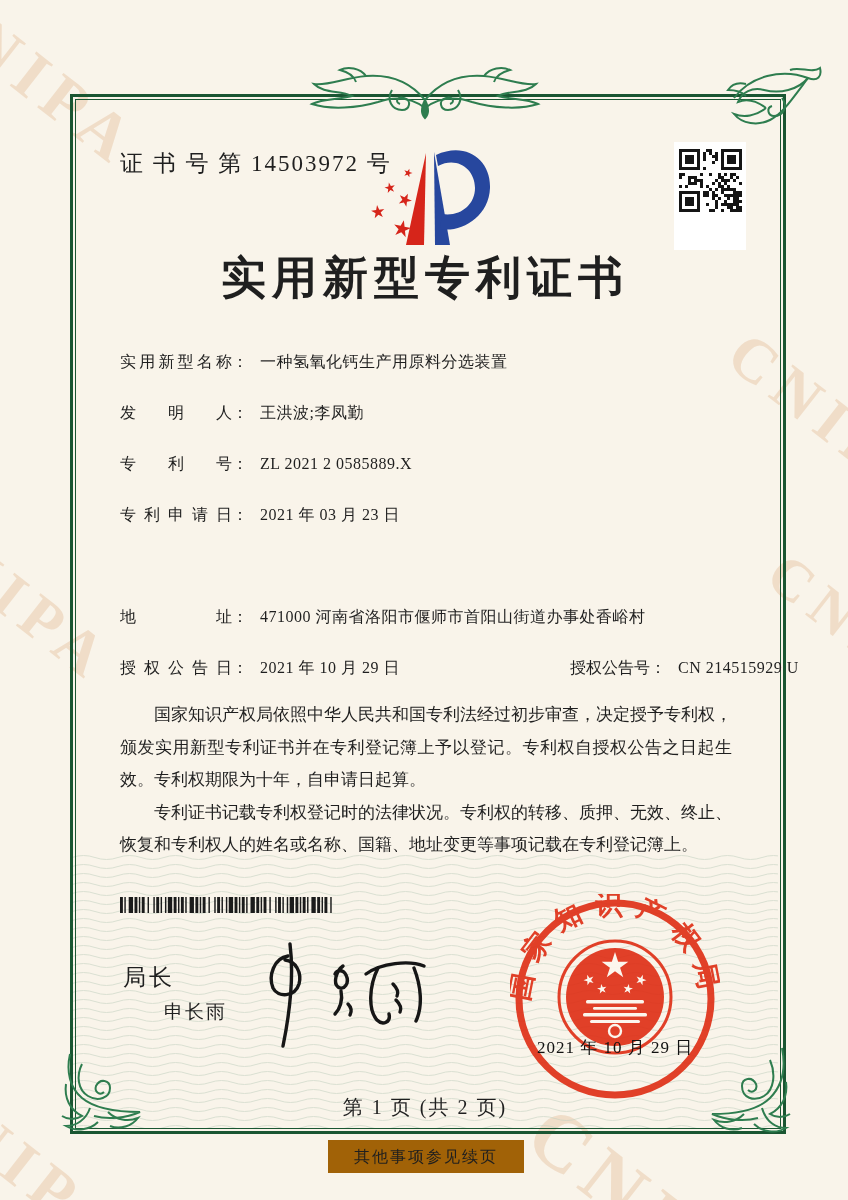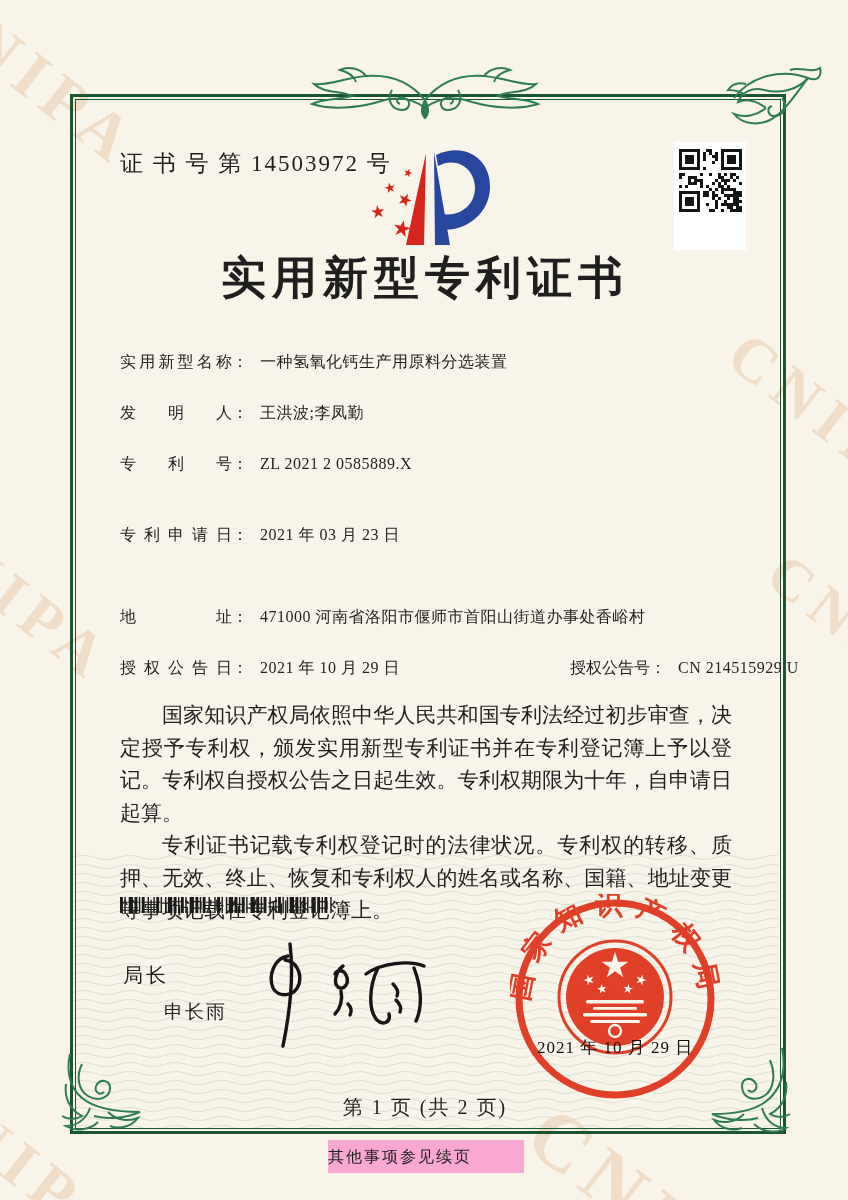"专利申请日： 2021 年 03 月" div.row { margin-top: 20px -> none }
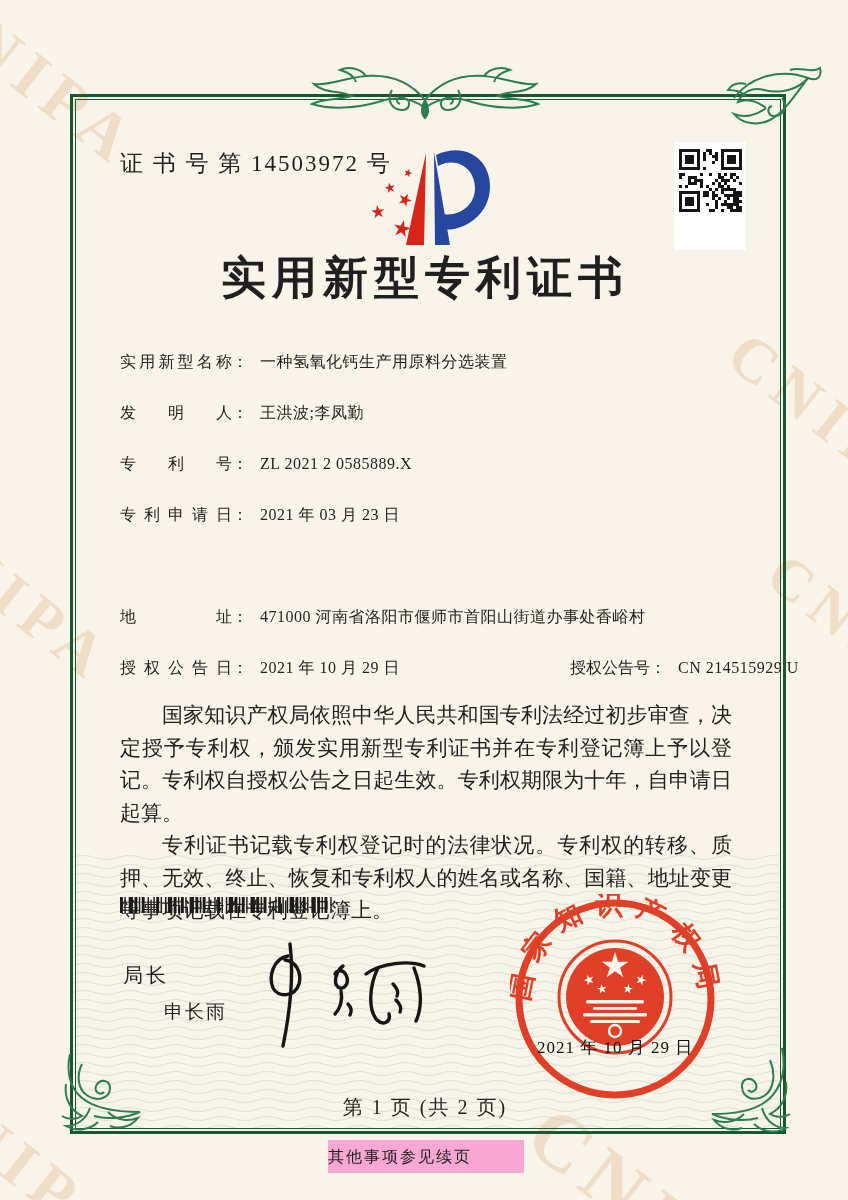"国家知识产权局依照中华人民共和国专利法经过初步审查，决定授予专利权，颁发实用新型" .bodytext { font-size: 21px -> 17px }
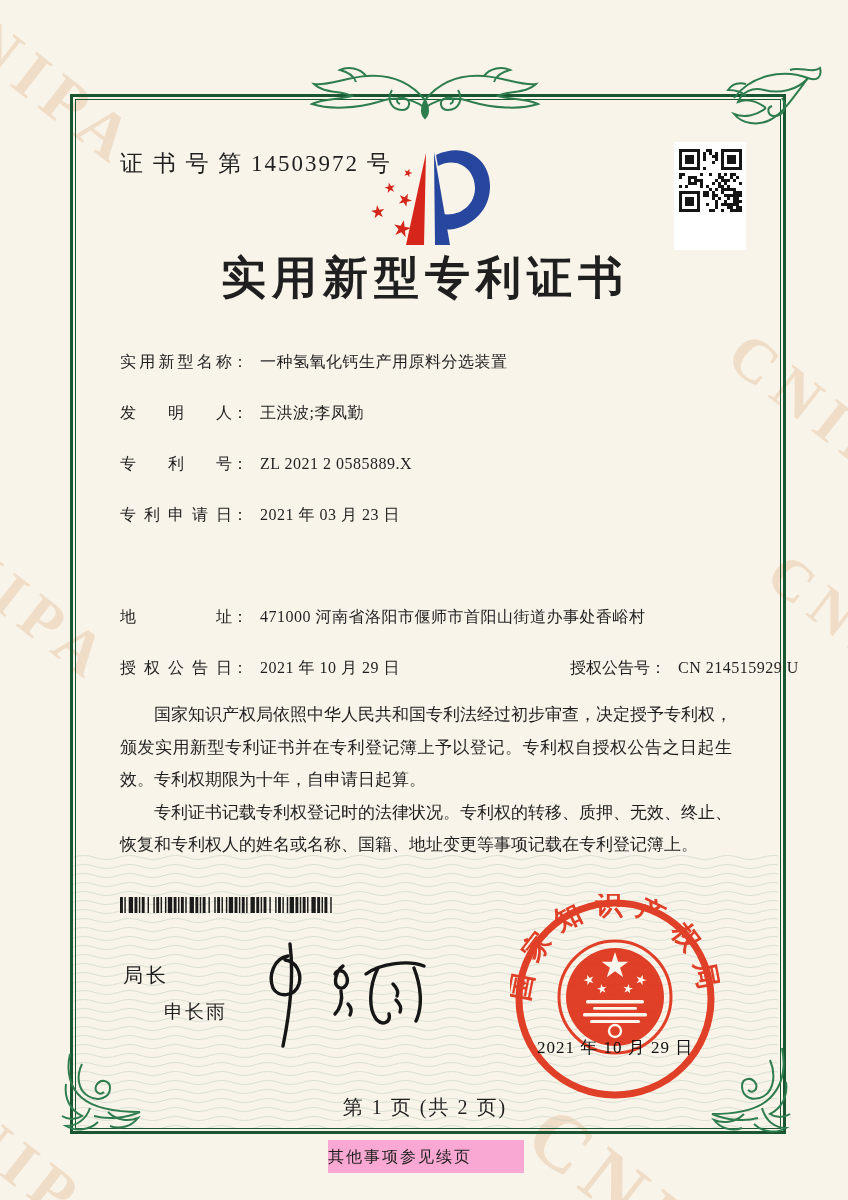"局长" .sig-title { font-size: 20px -> 23px }
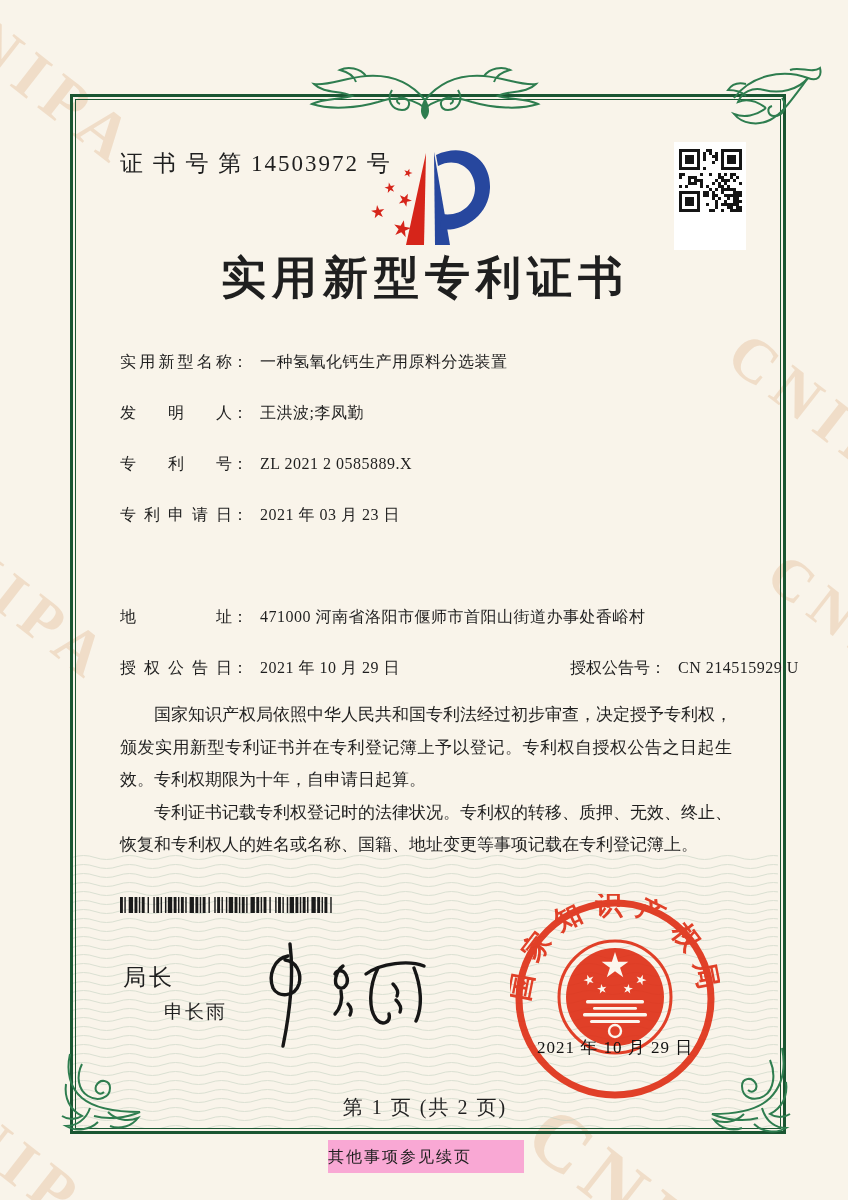"其他事项参见续页" .note { background: #f9a8d4 -> #a16207; text-align: left -> center }
